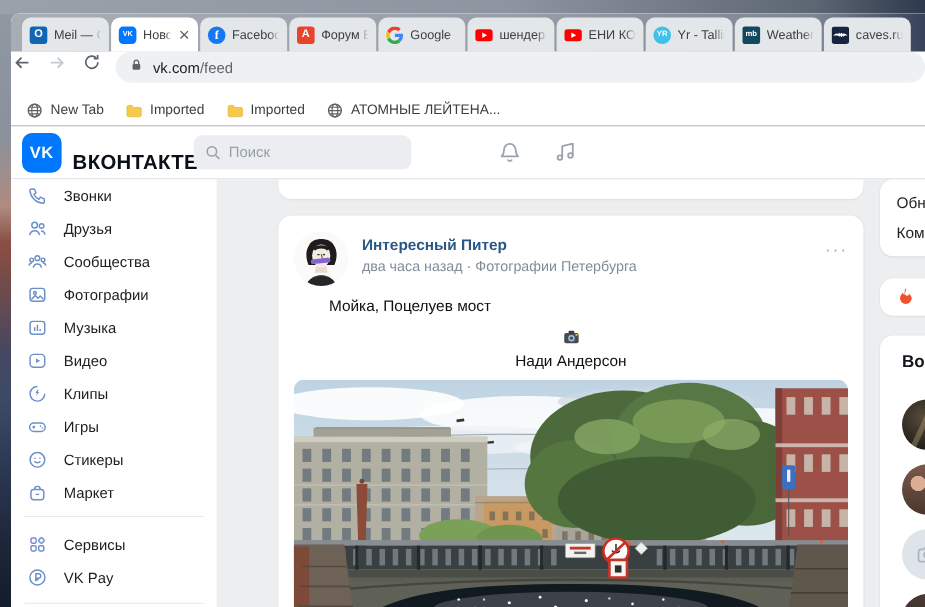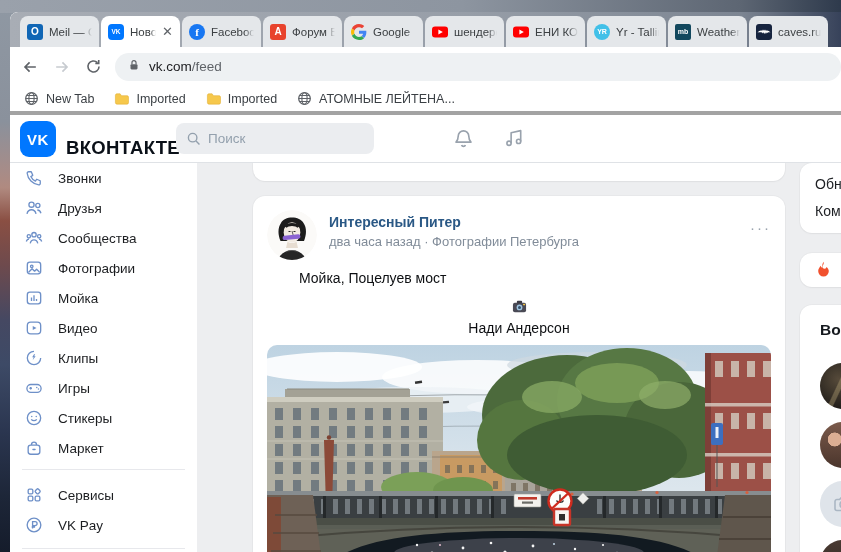"vk.com/feed" .toolbar { align-items: center -> none; padding-left: 10px -> none }
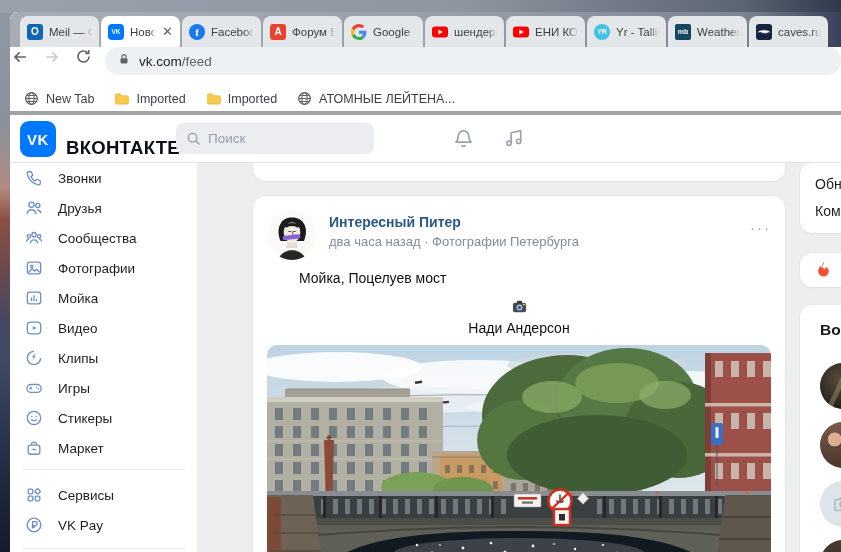"New Tab" .bookmarks { border-bottom: 4px solid #a3a3a3 -> 1px solid #a3a3a3 }
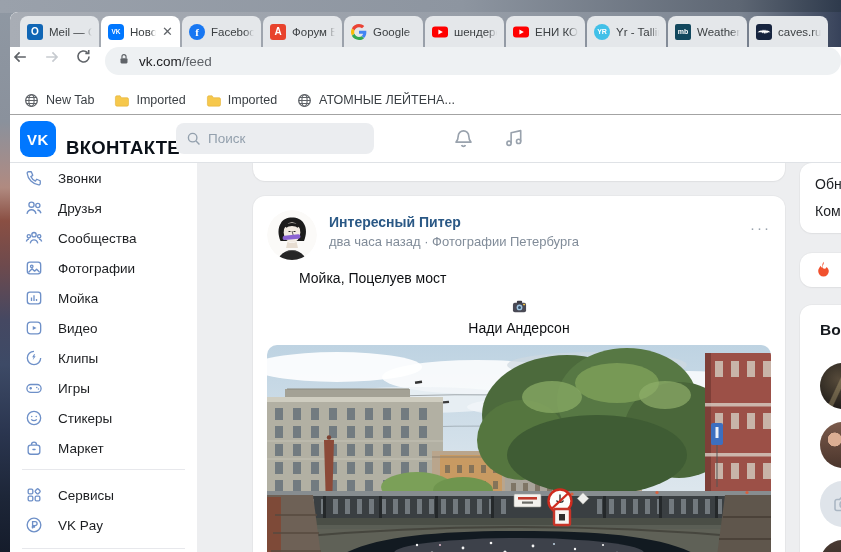"Мойка" span { text: Мойка -> Музыка }
